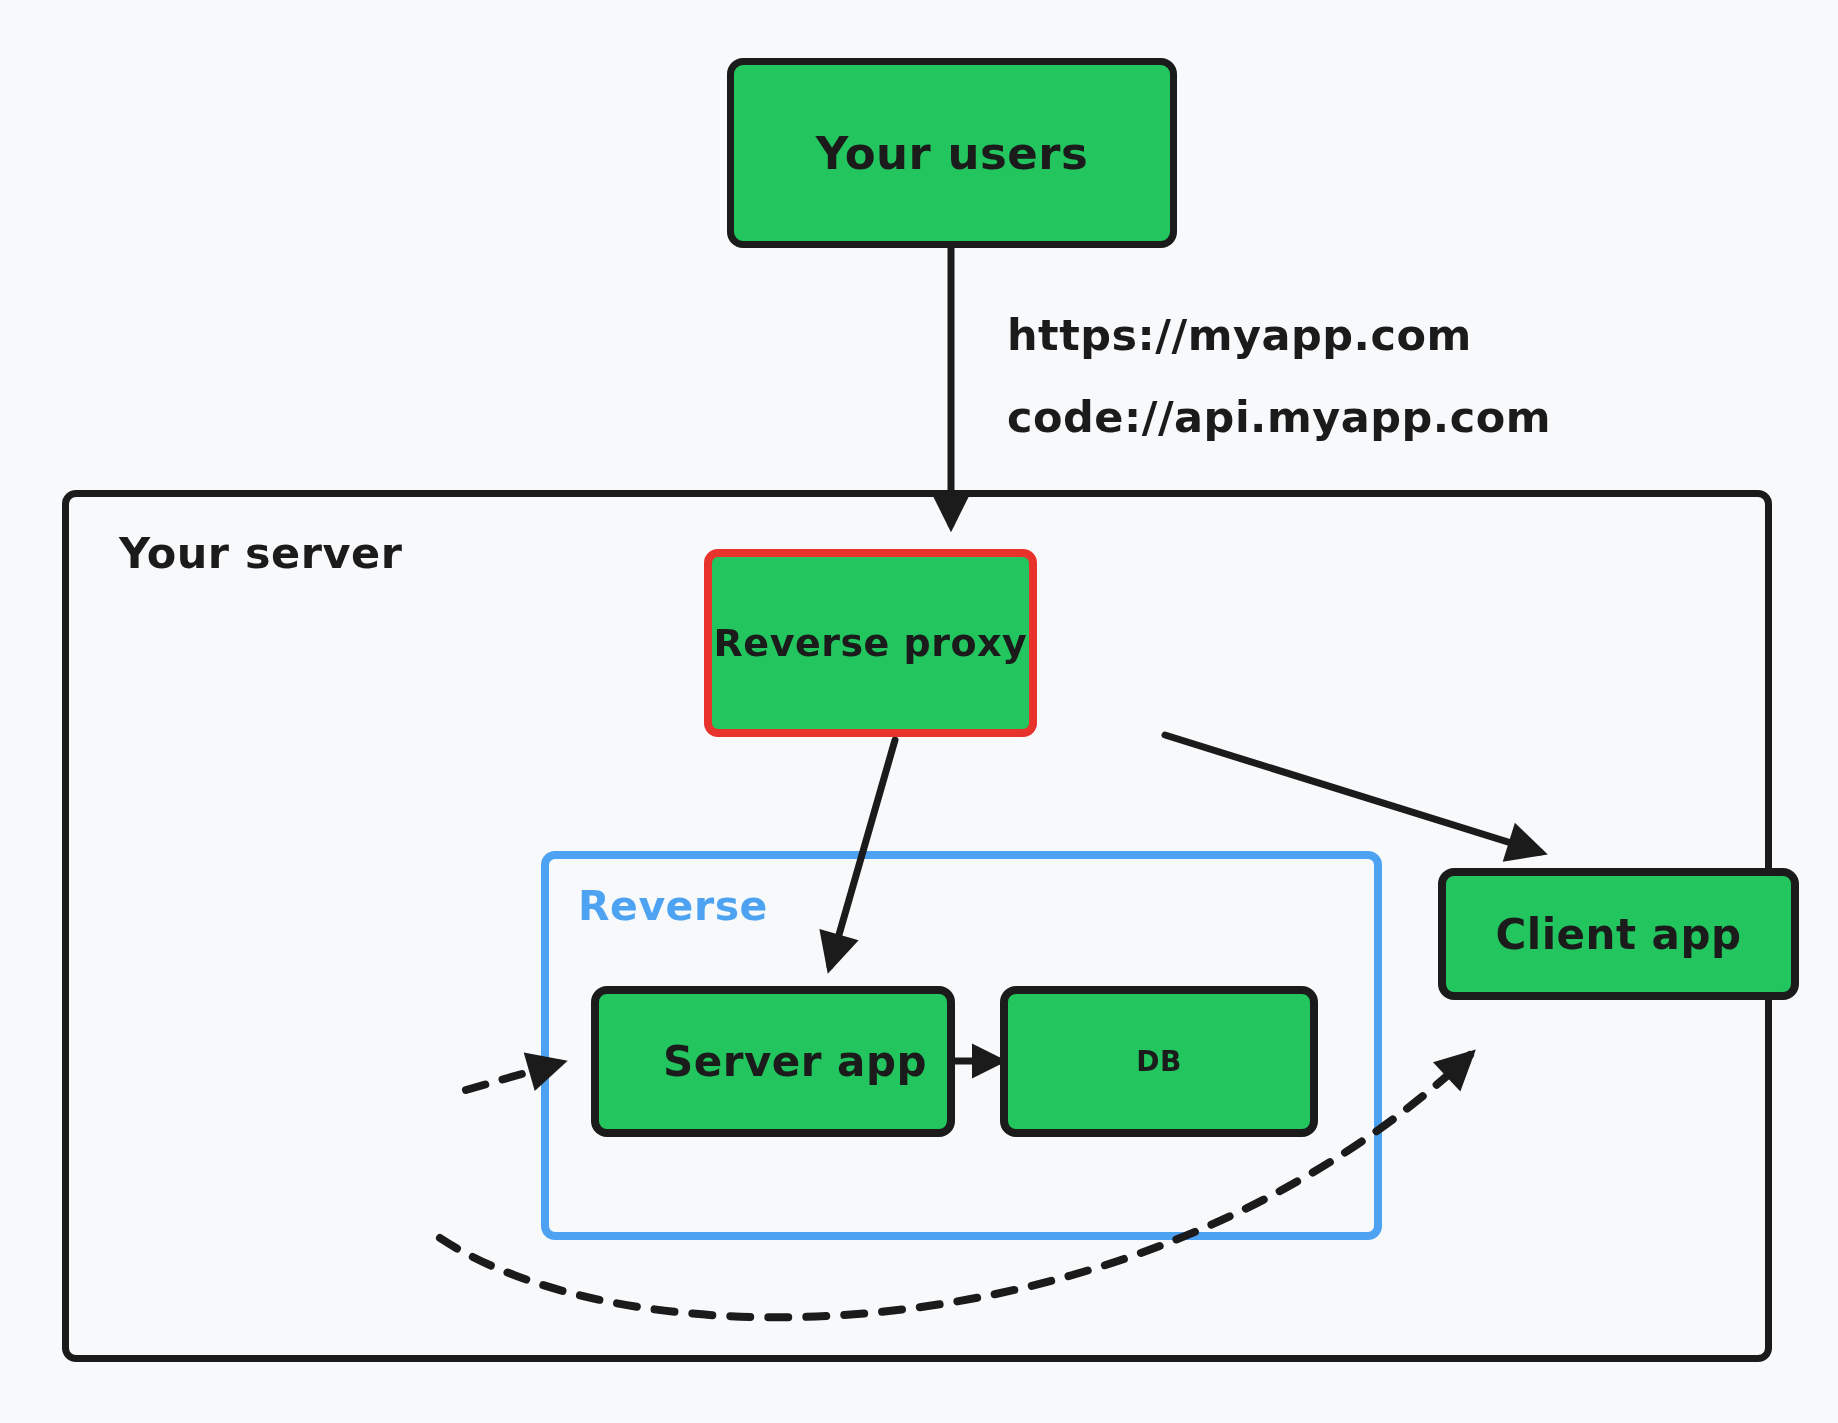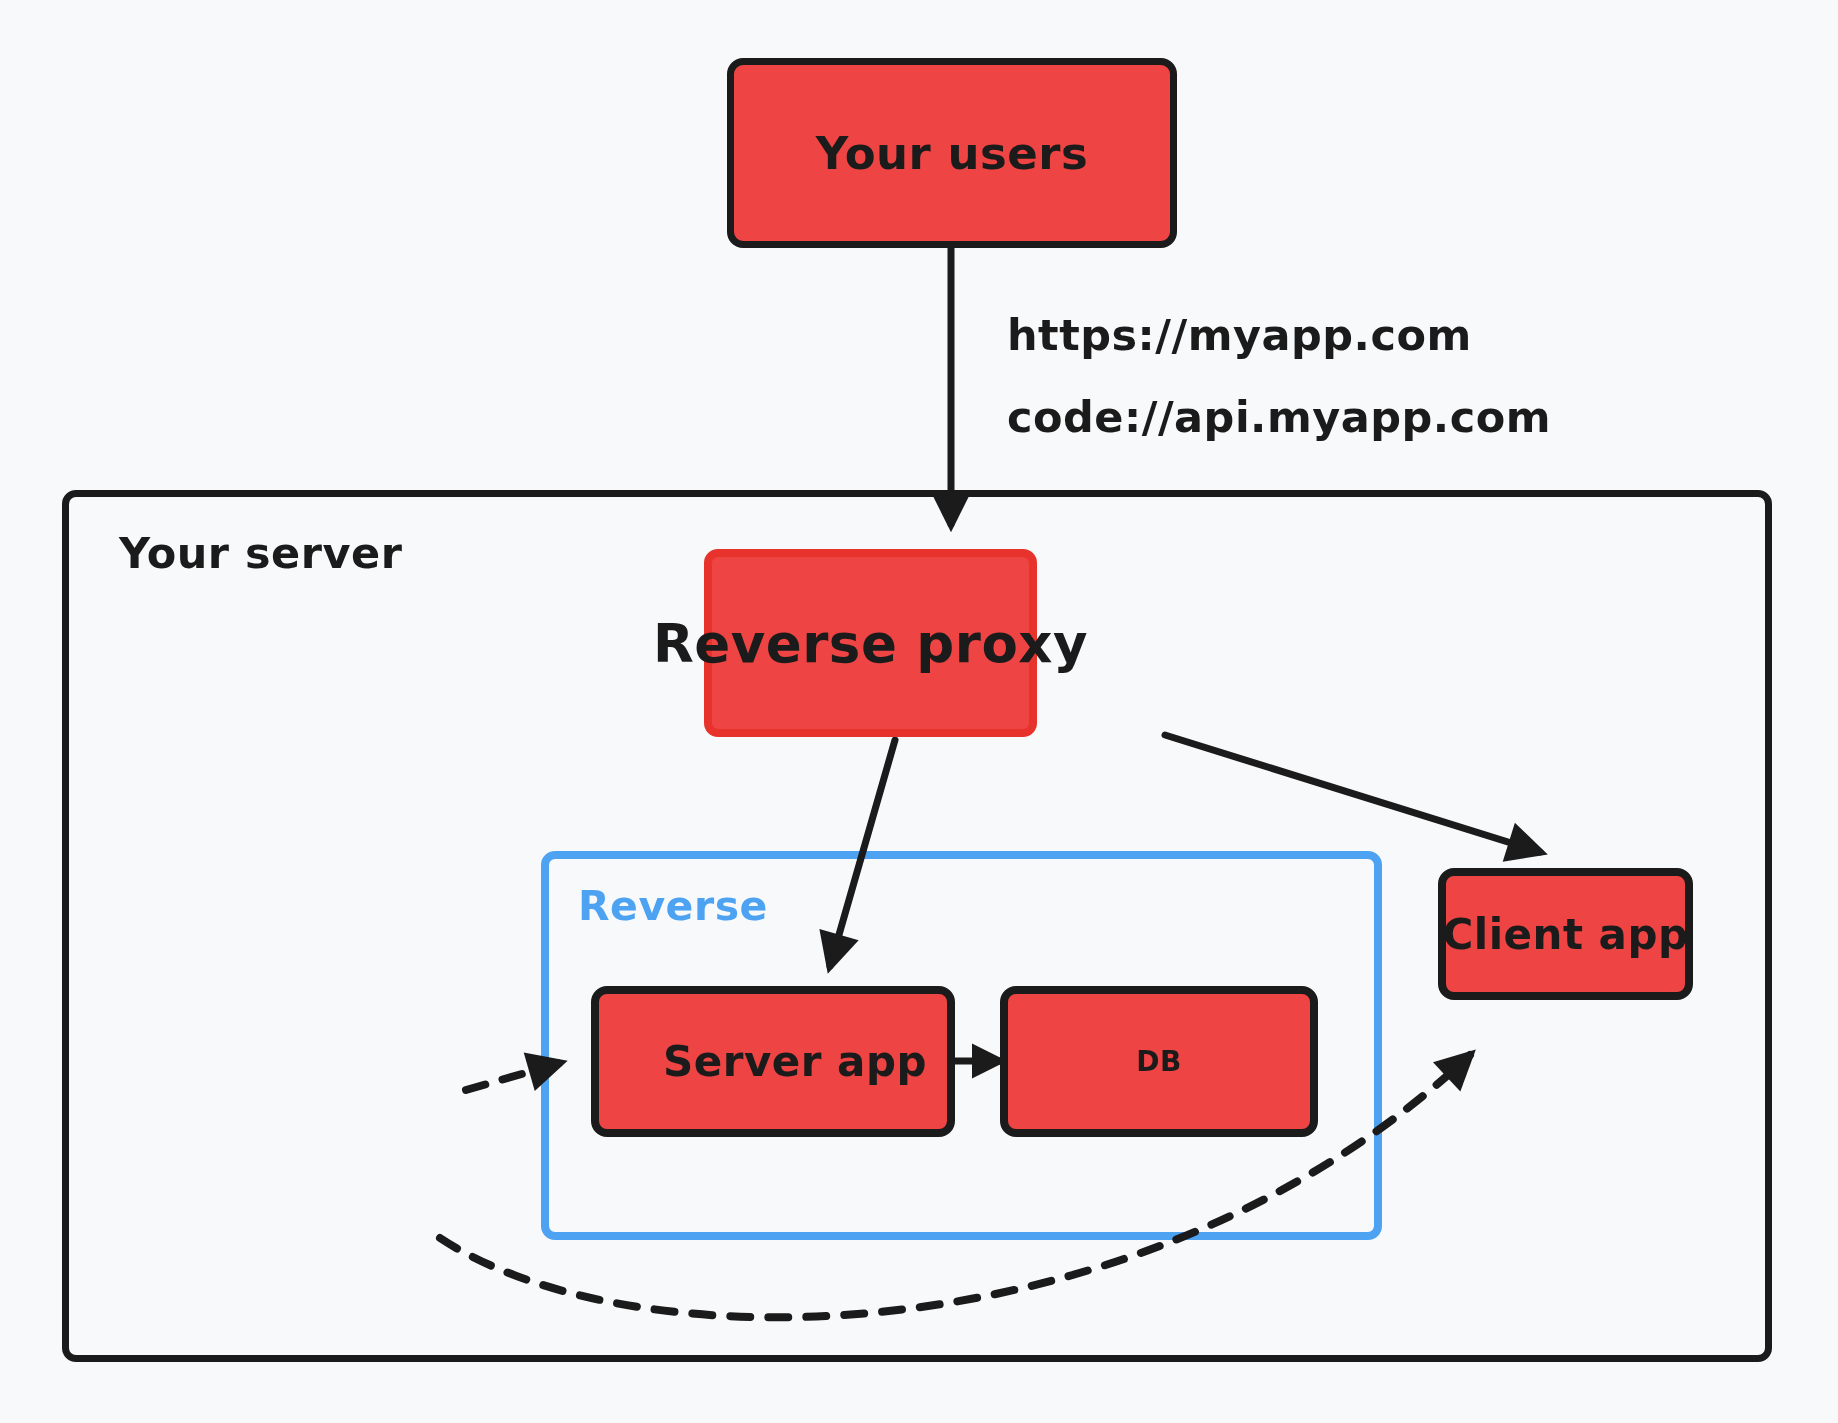"Your users" .node { background: #ef4444 -> #22c55e }
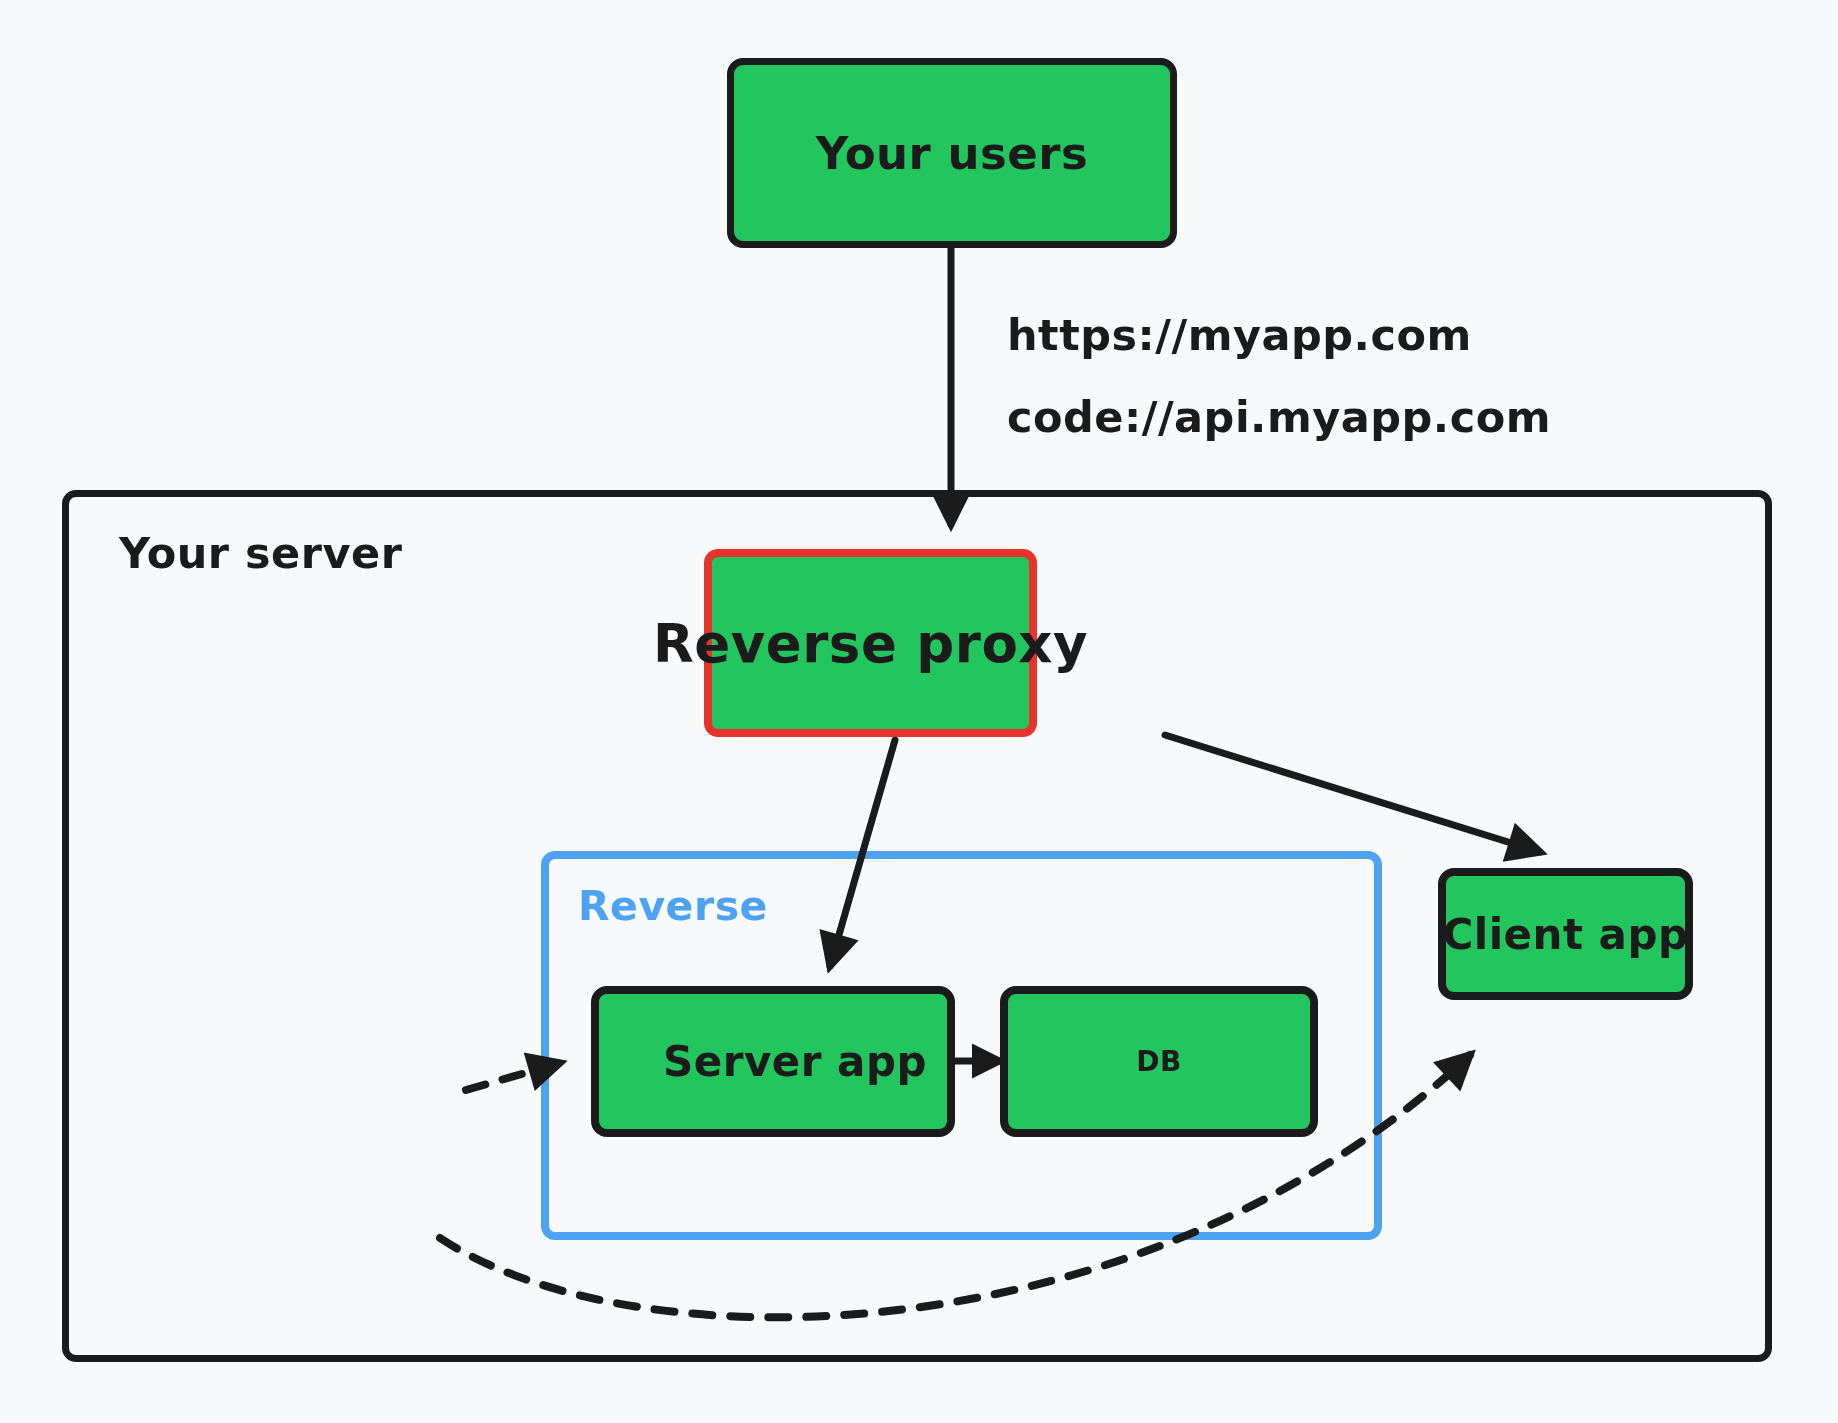"Reverse proxy" span.node-label { font-size: 53px -> 38px }
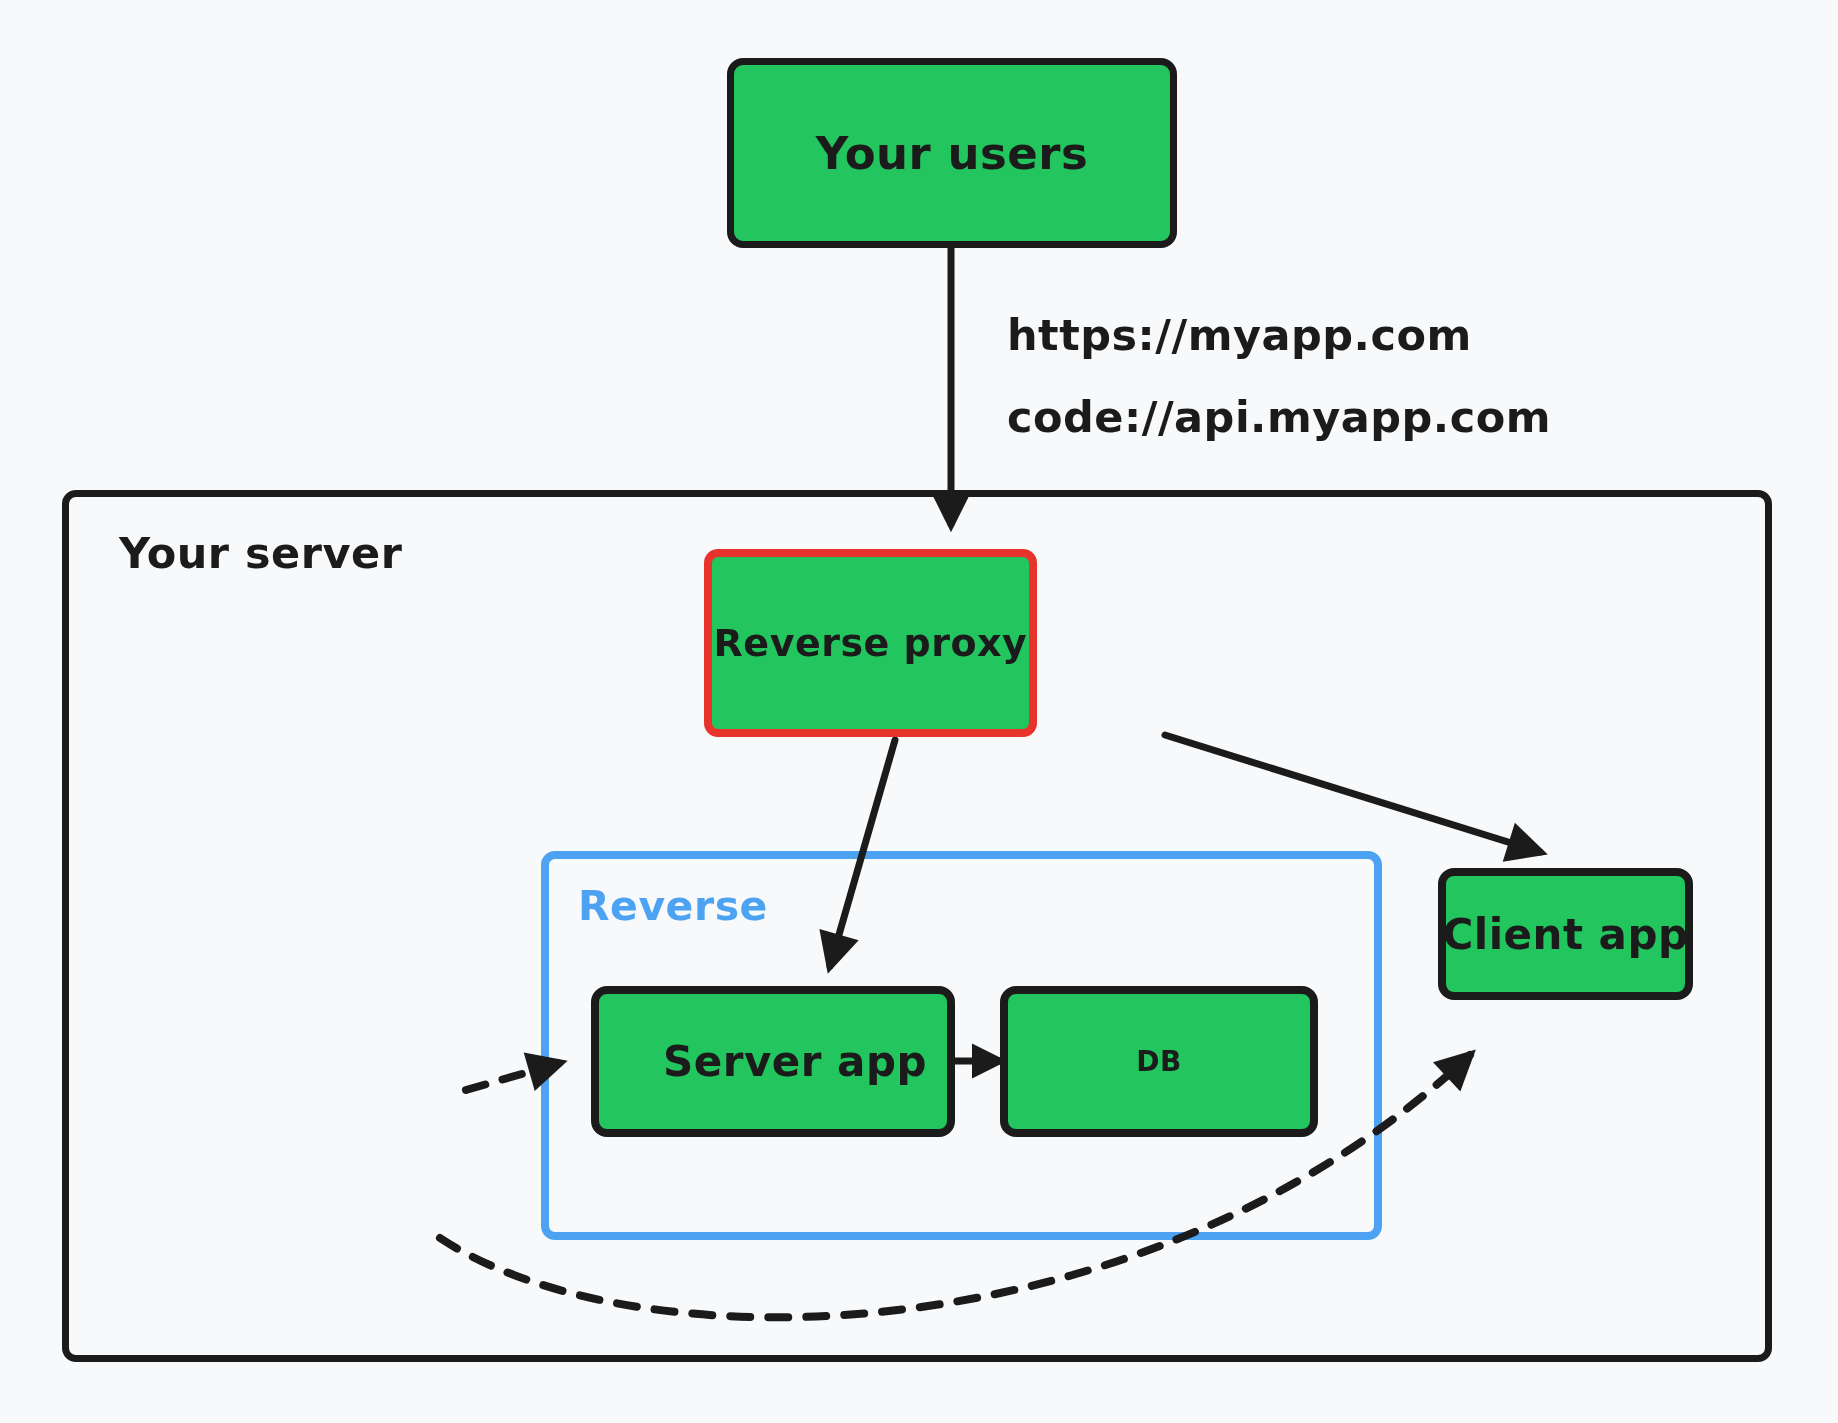"Client app" div.node { width: 255px -> 361px }
